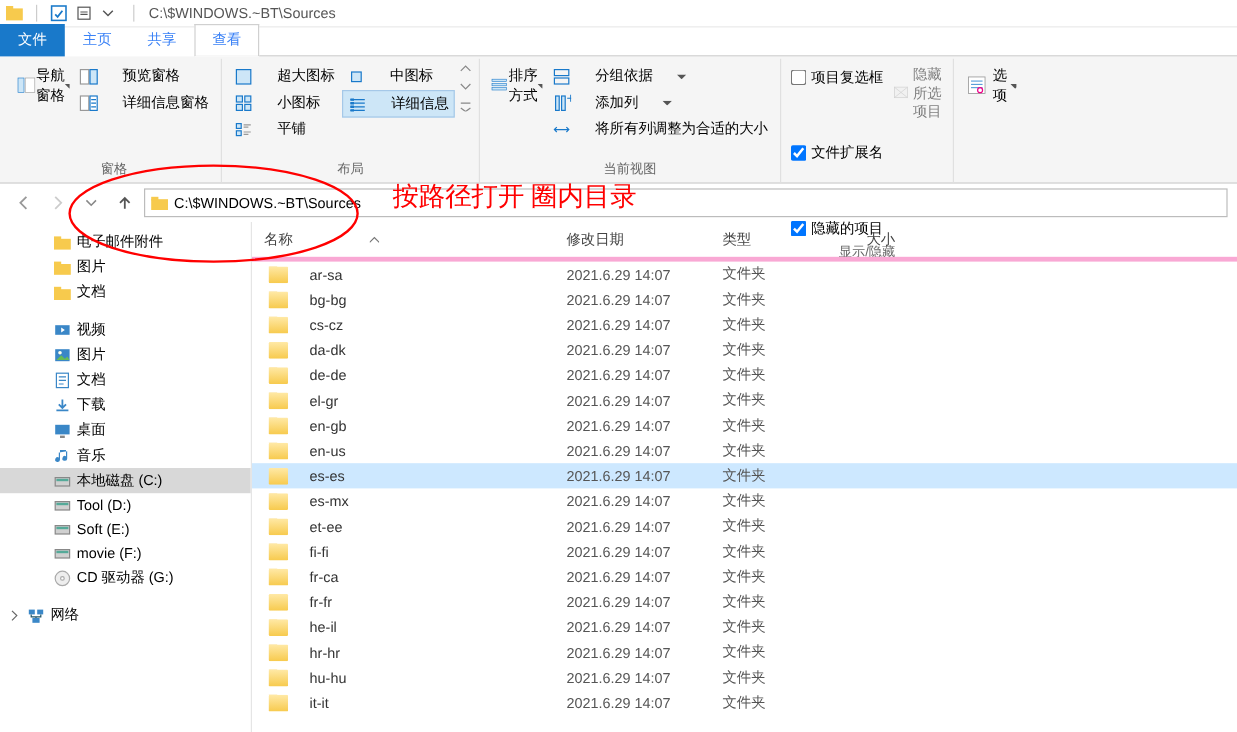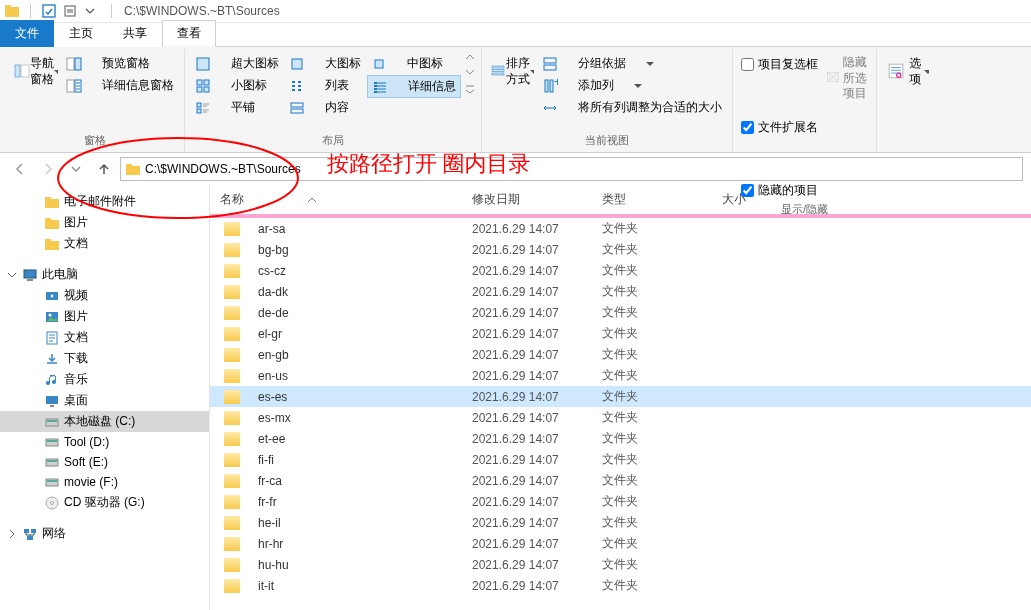"主页" .tab { color: #000000 -> #3b82f6 }
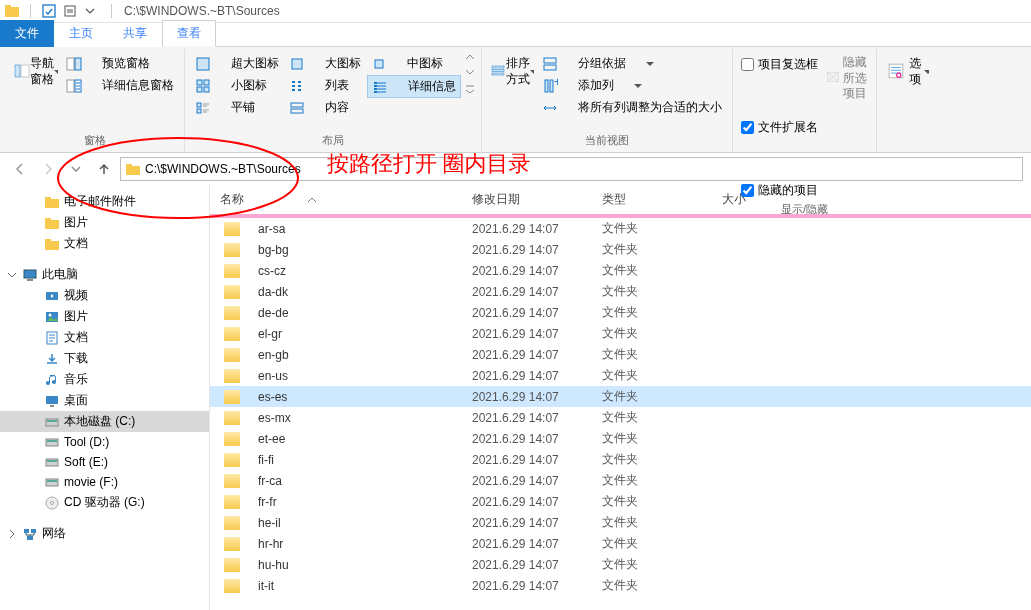"大图标" div.rcol { html: <div> <div> <svg> <rect></rect> </svg> <span>大图标</span> </div> <div> <svg> <path></path> </svg> <span>列表</span> </div> <div> <svg> <rect></rect> <rect></rect> </svg> <span>内容</span> </div> </div> -> none }
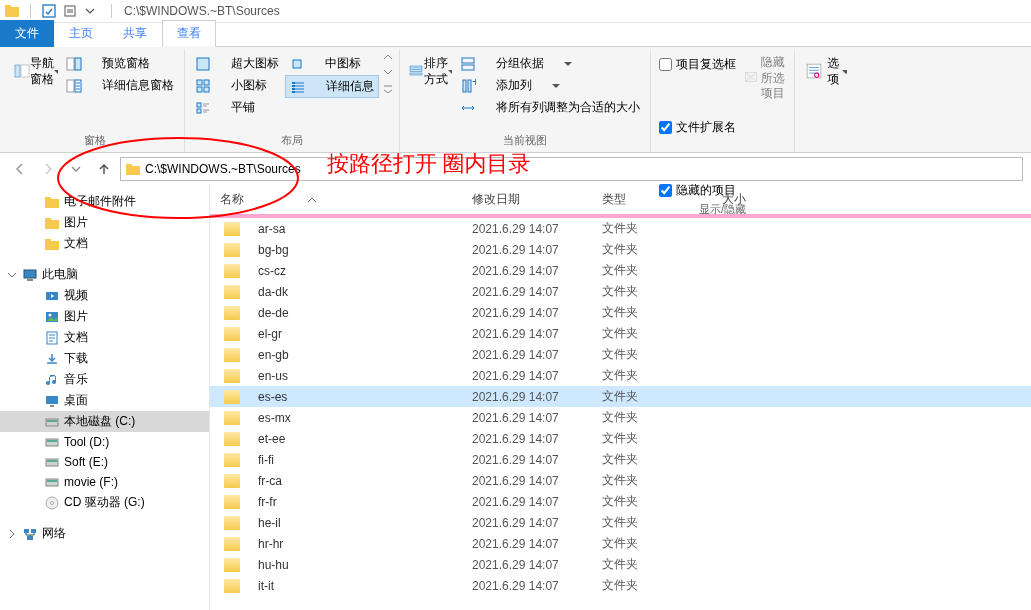"此电脑" div.tree-item { html: <div> <svg> <path></path> </svg> <span> <svg> <rect></rect> <rect></rect> </svg> </span> <span>此电脑</span> </div> -> none }
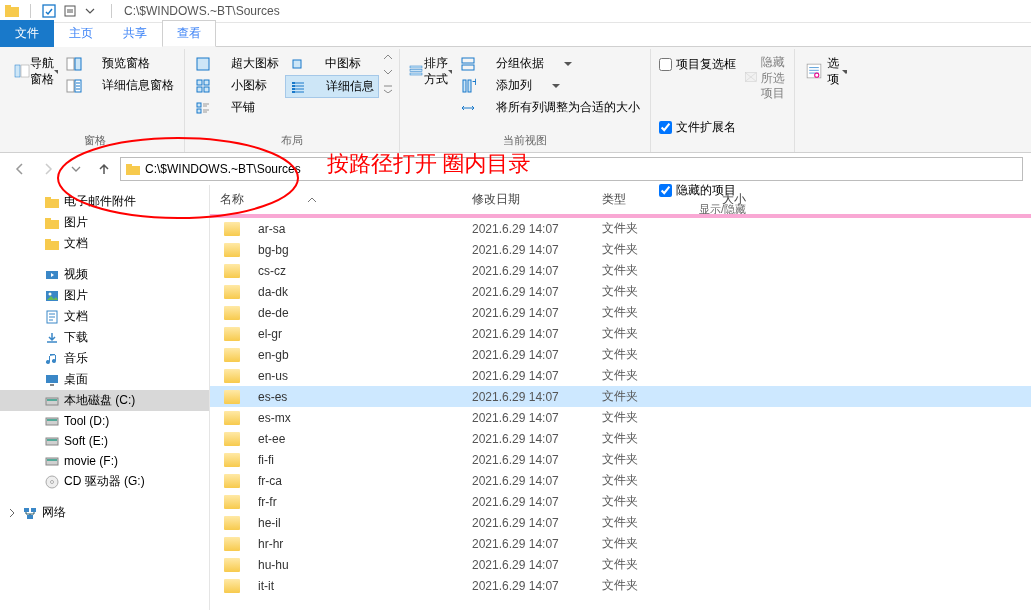"音乐" div.tree-item { order: before "桌面" -> after "桌面" }
